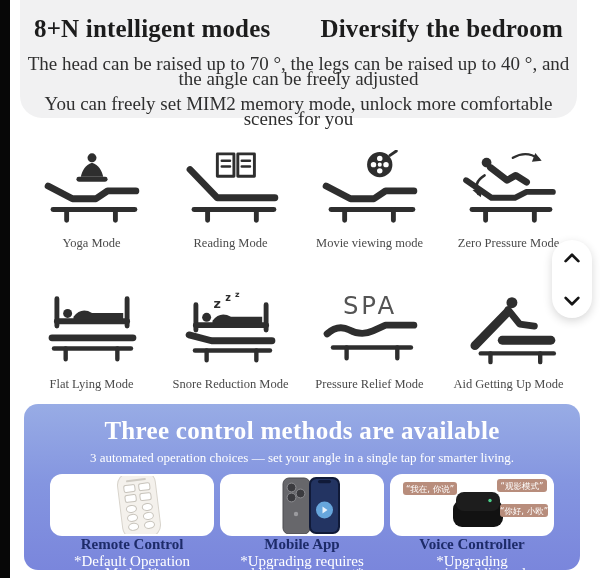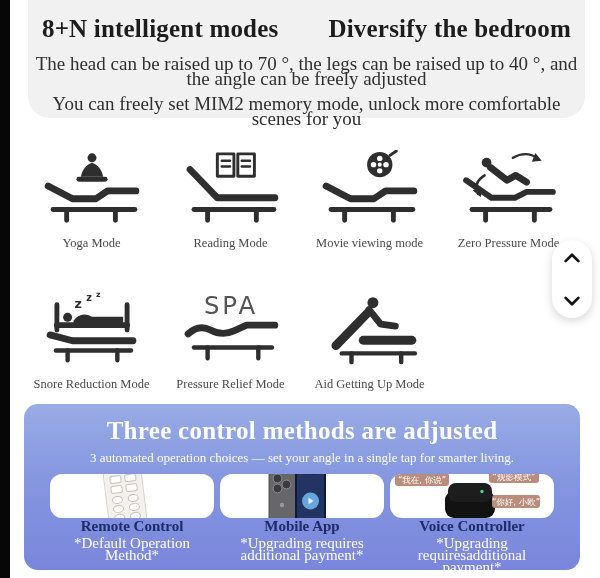"8+N intelligent modes" .header-panel { left: 28px -> 20px }
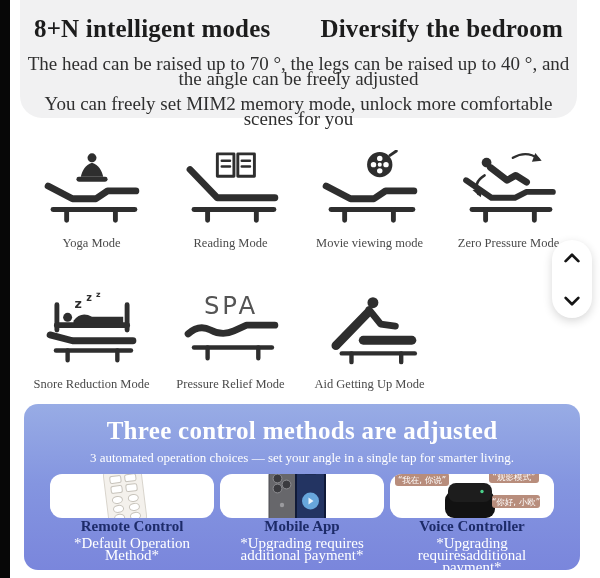"Flat Lying Mode" div.mode { html: none -> <div> <svg> <path></path> <path></path> <circle></circle> <path></path> <path></path> <path></path> <path></path> </svg> <div>Flat Lying Mode</div> </div> }
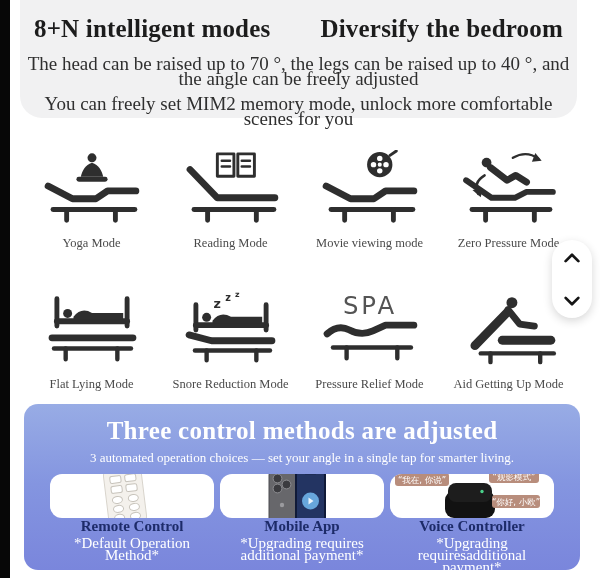"Three control methods are adjusted" h2.cp-title { text: adjusted -> available }
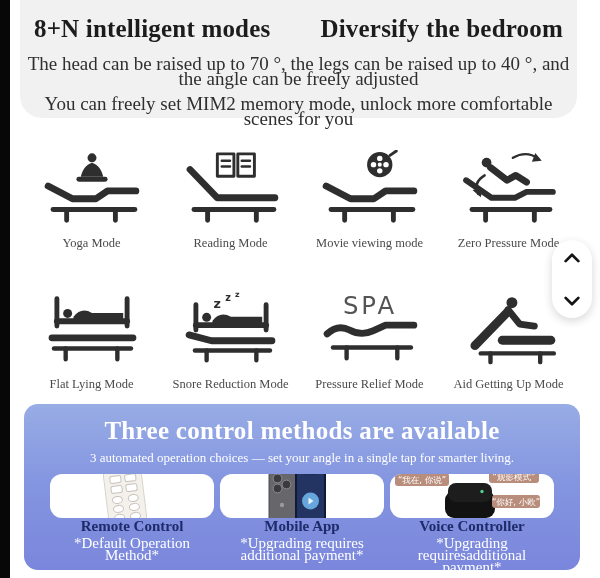"“我在, 你说”" .card { height: 44px -> 62px; justify-content: flex-start -> flex-end }
